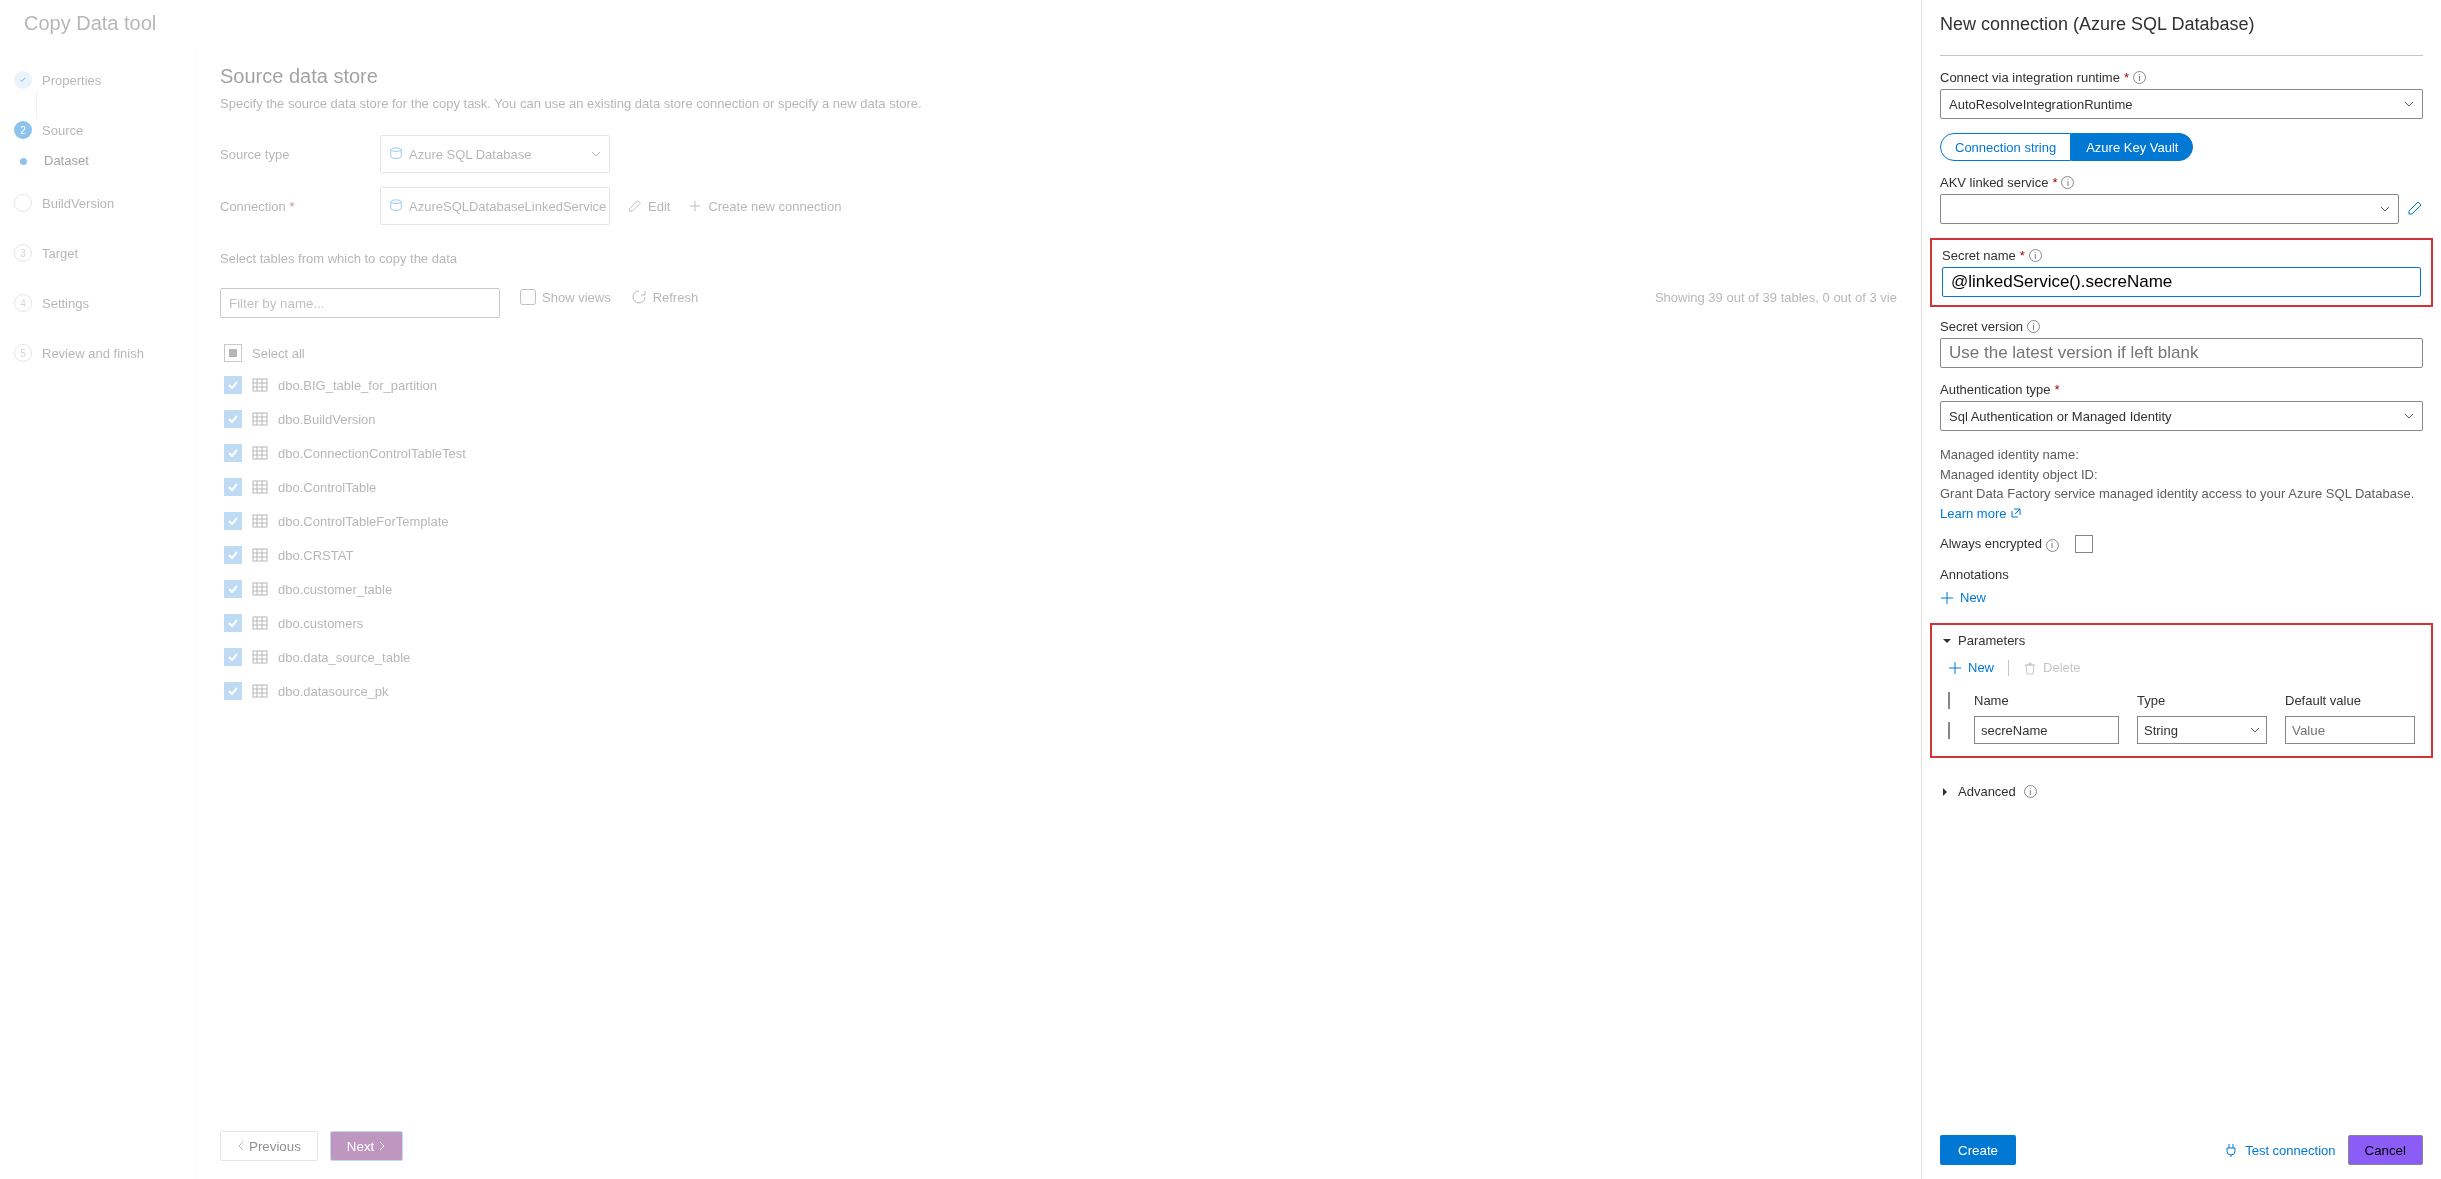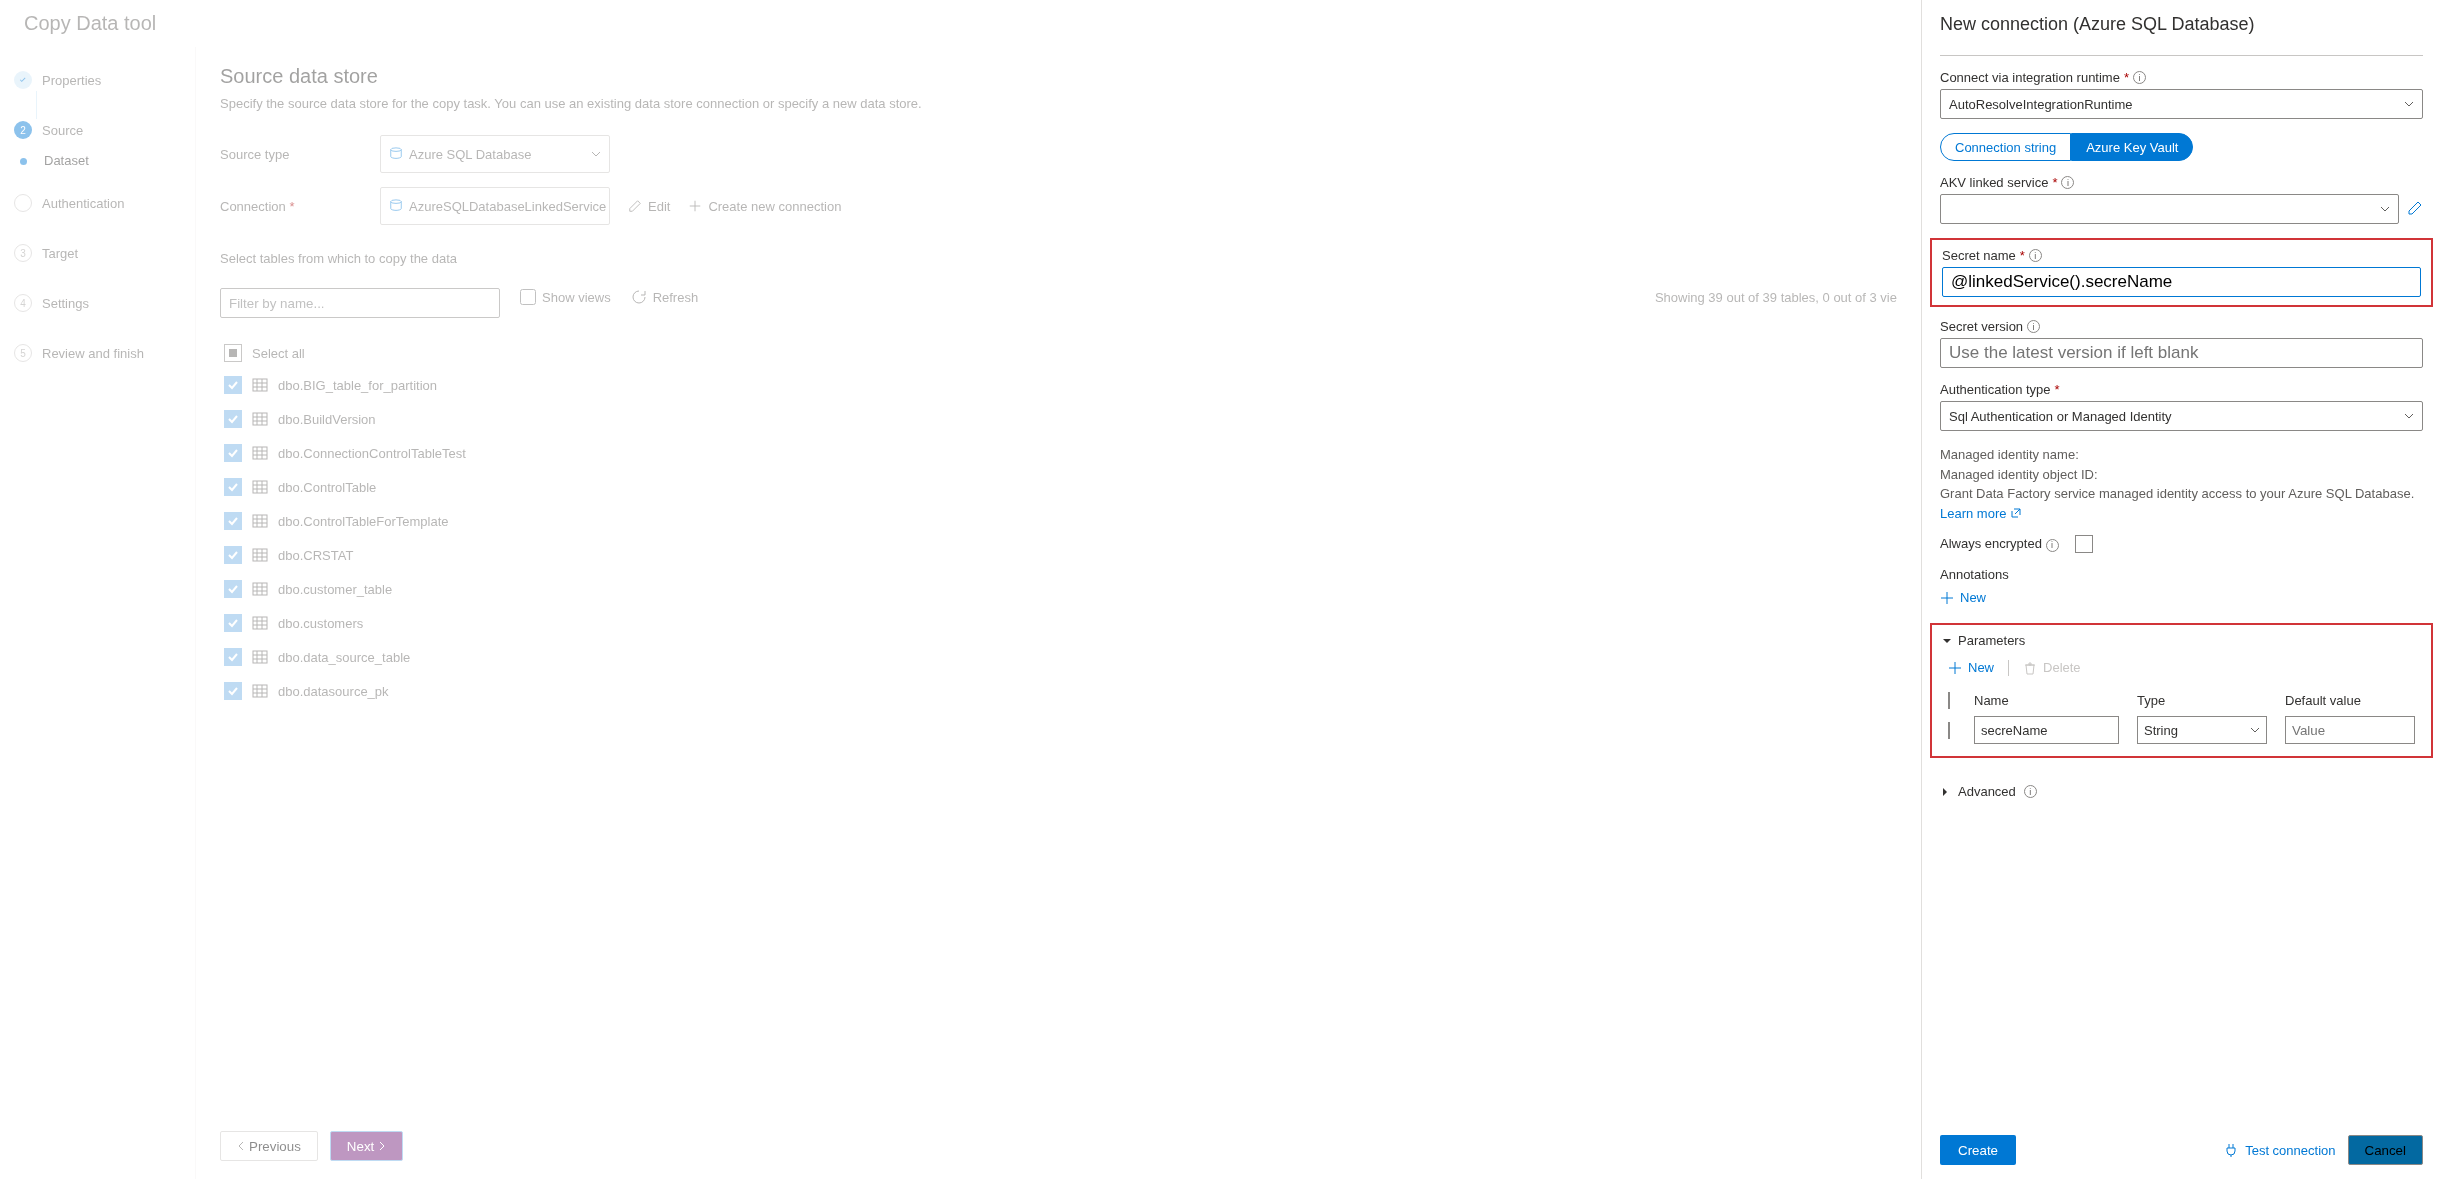"Authentication" span { text: Authentication -> BuildVersion }
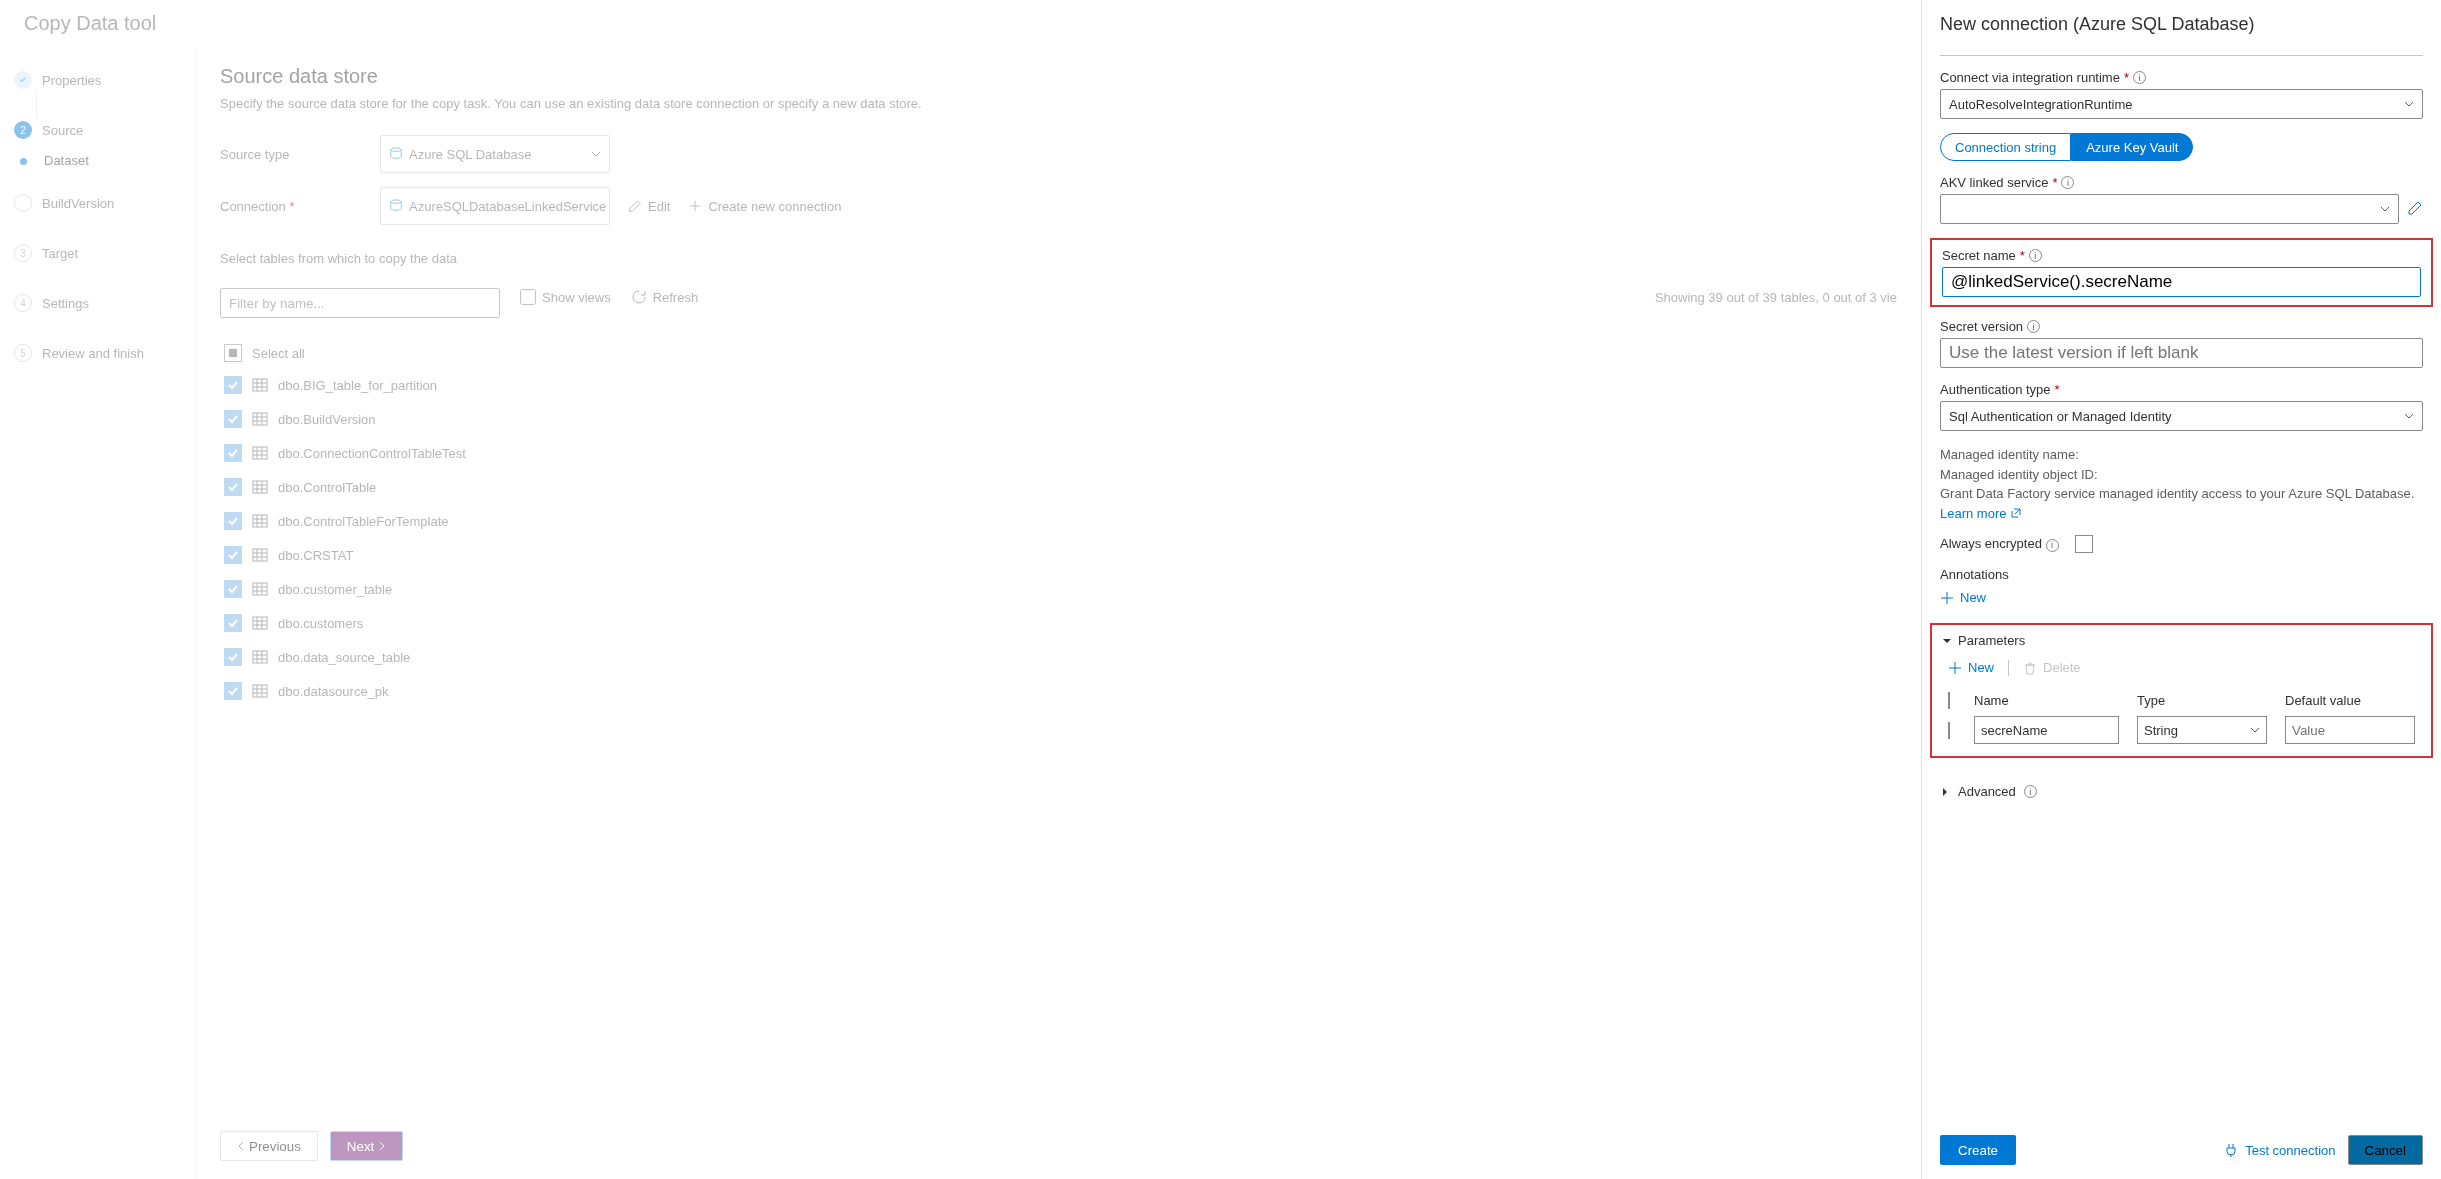"Cancel" .btn-cancel { background: #0369a1 -> #8b5cf6 }
